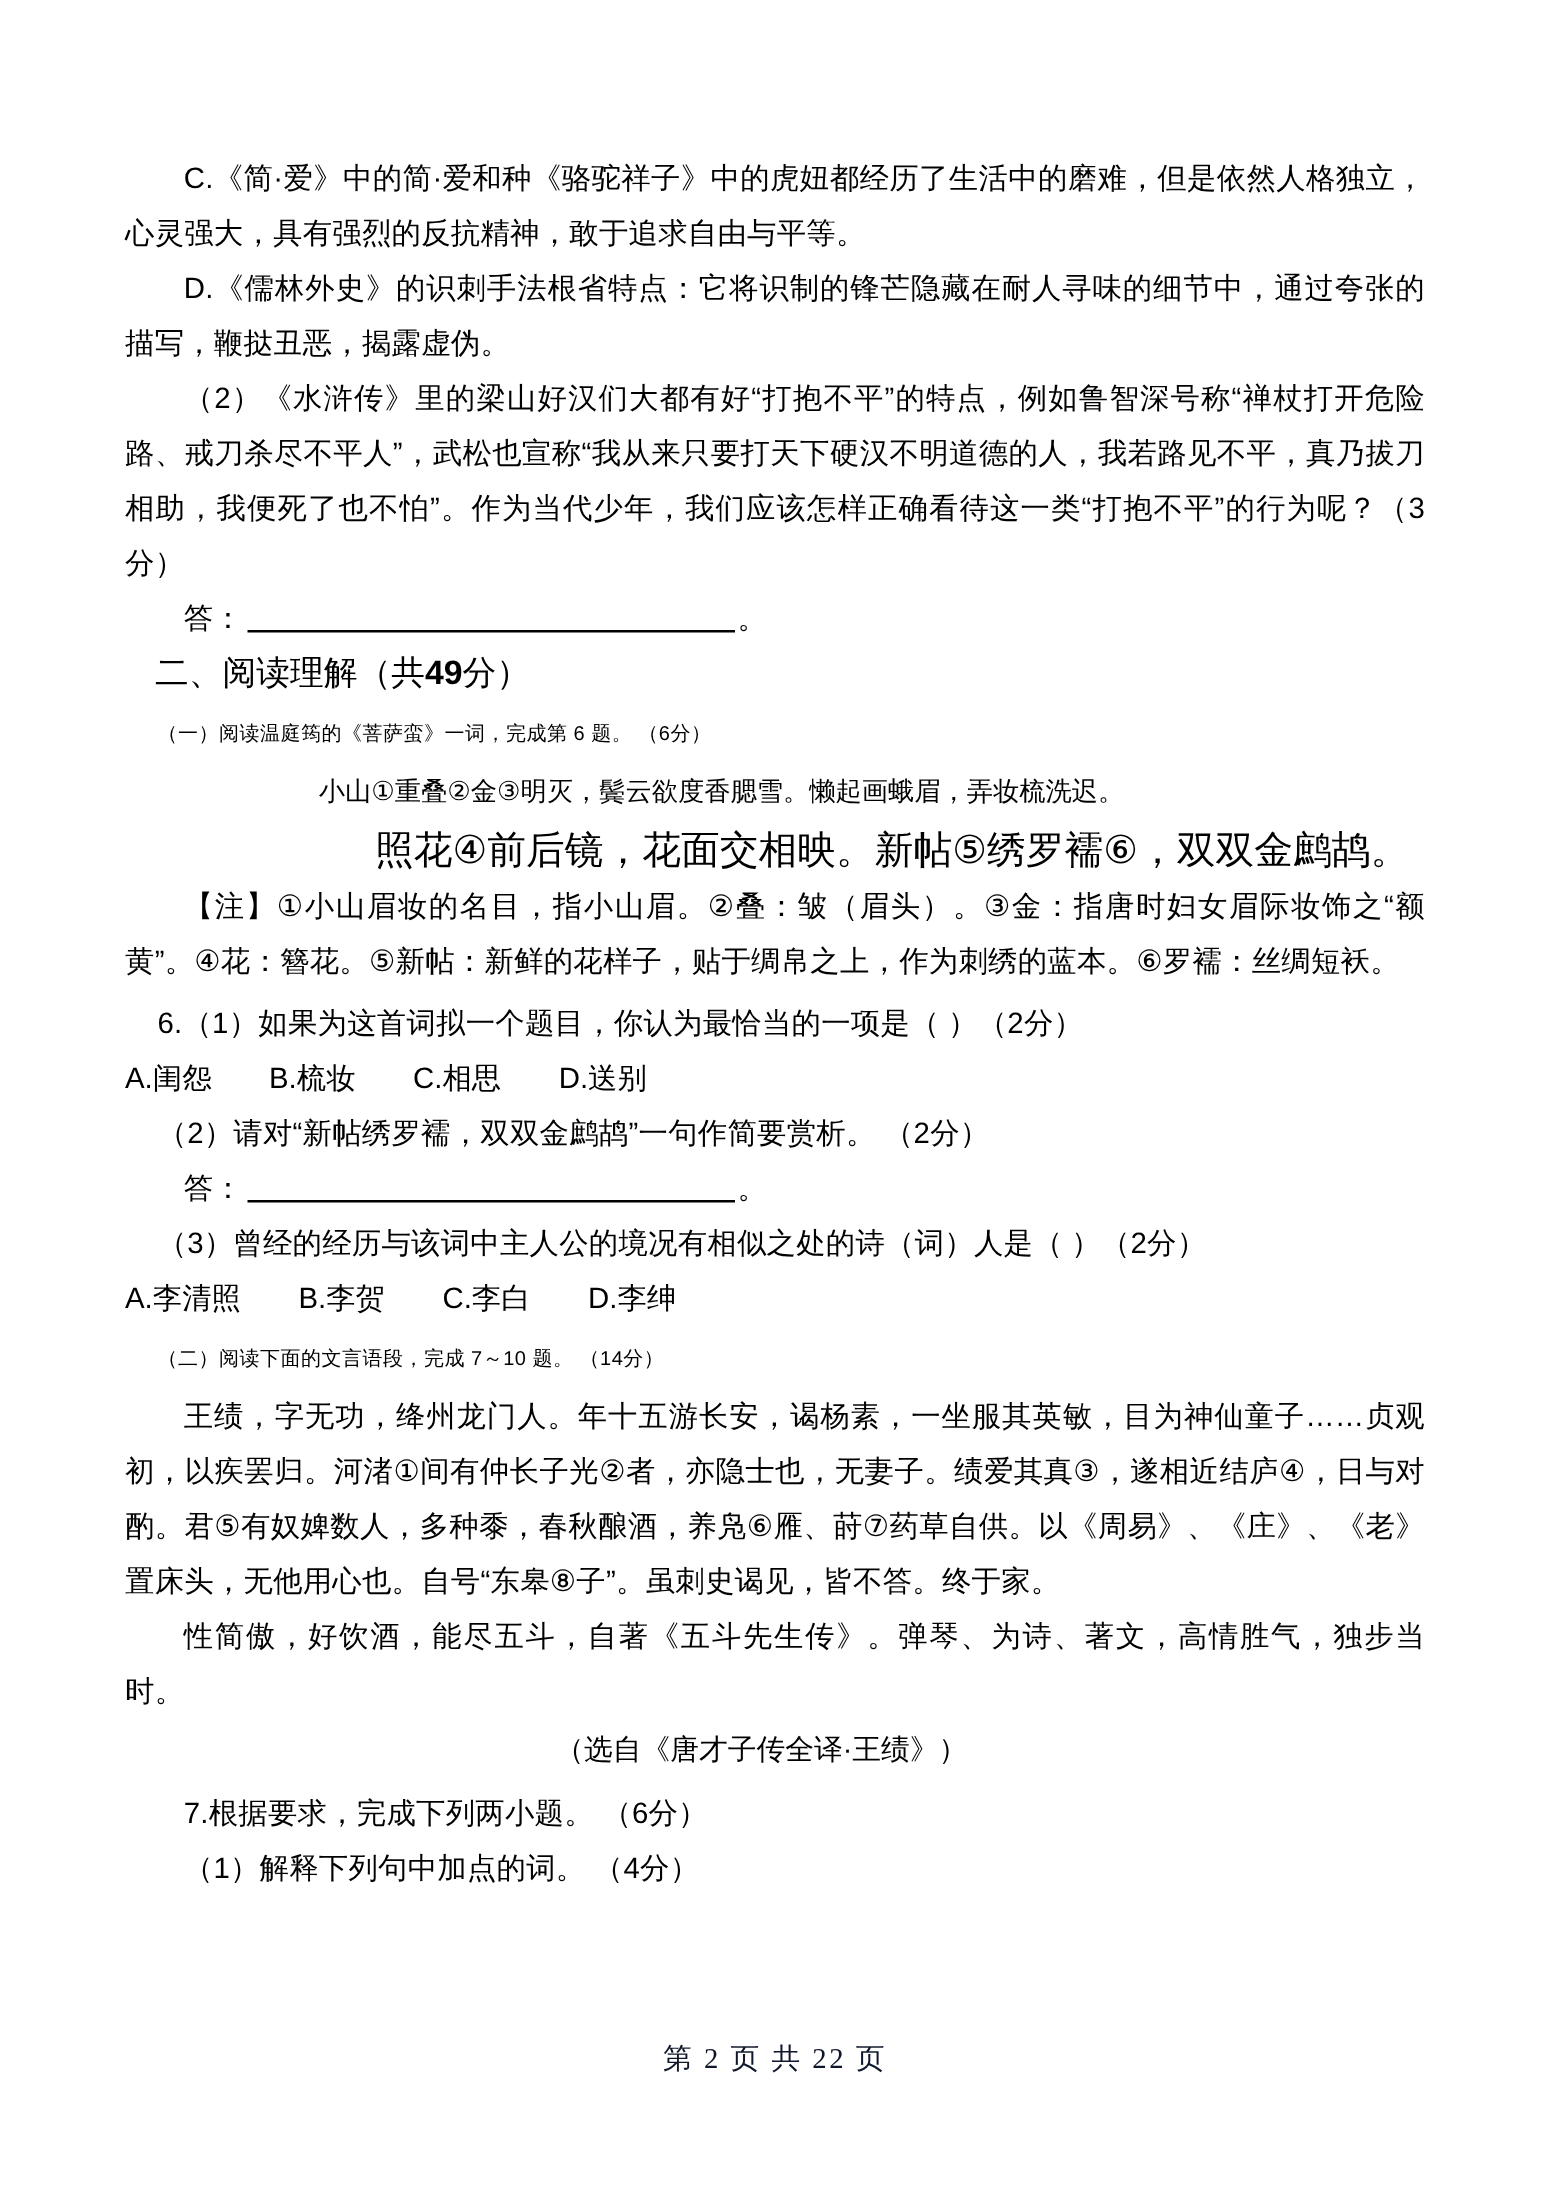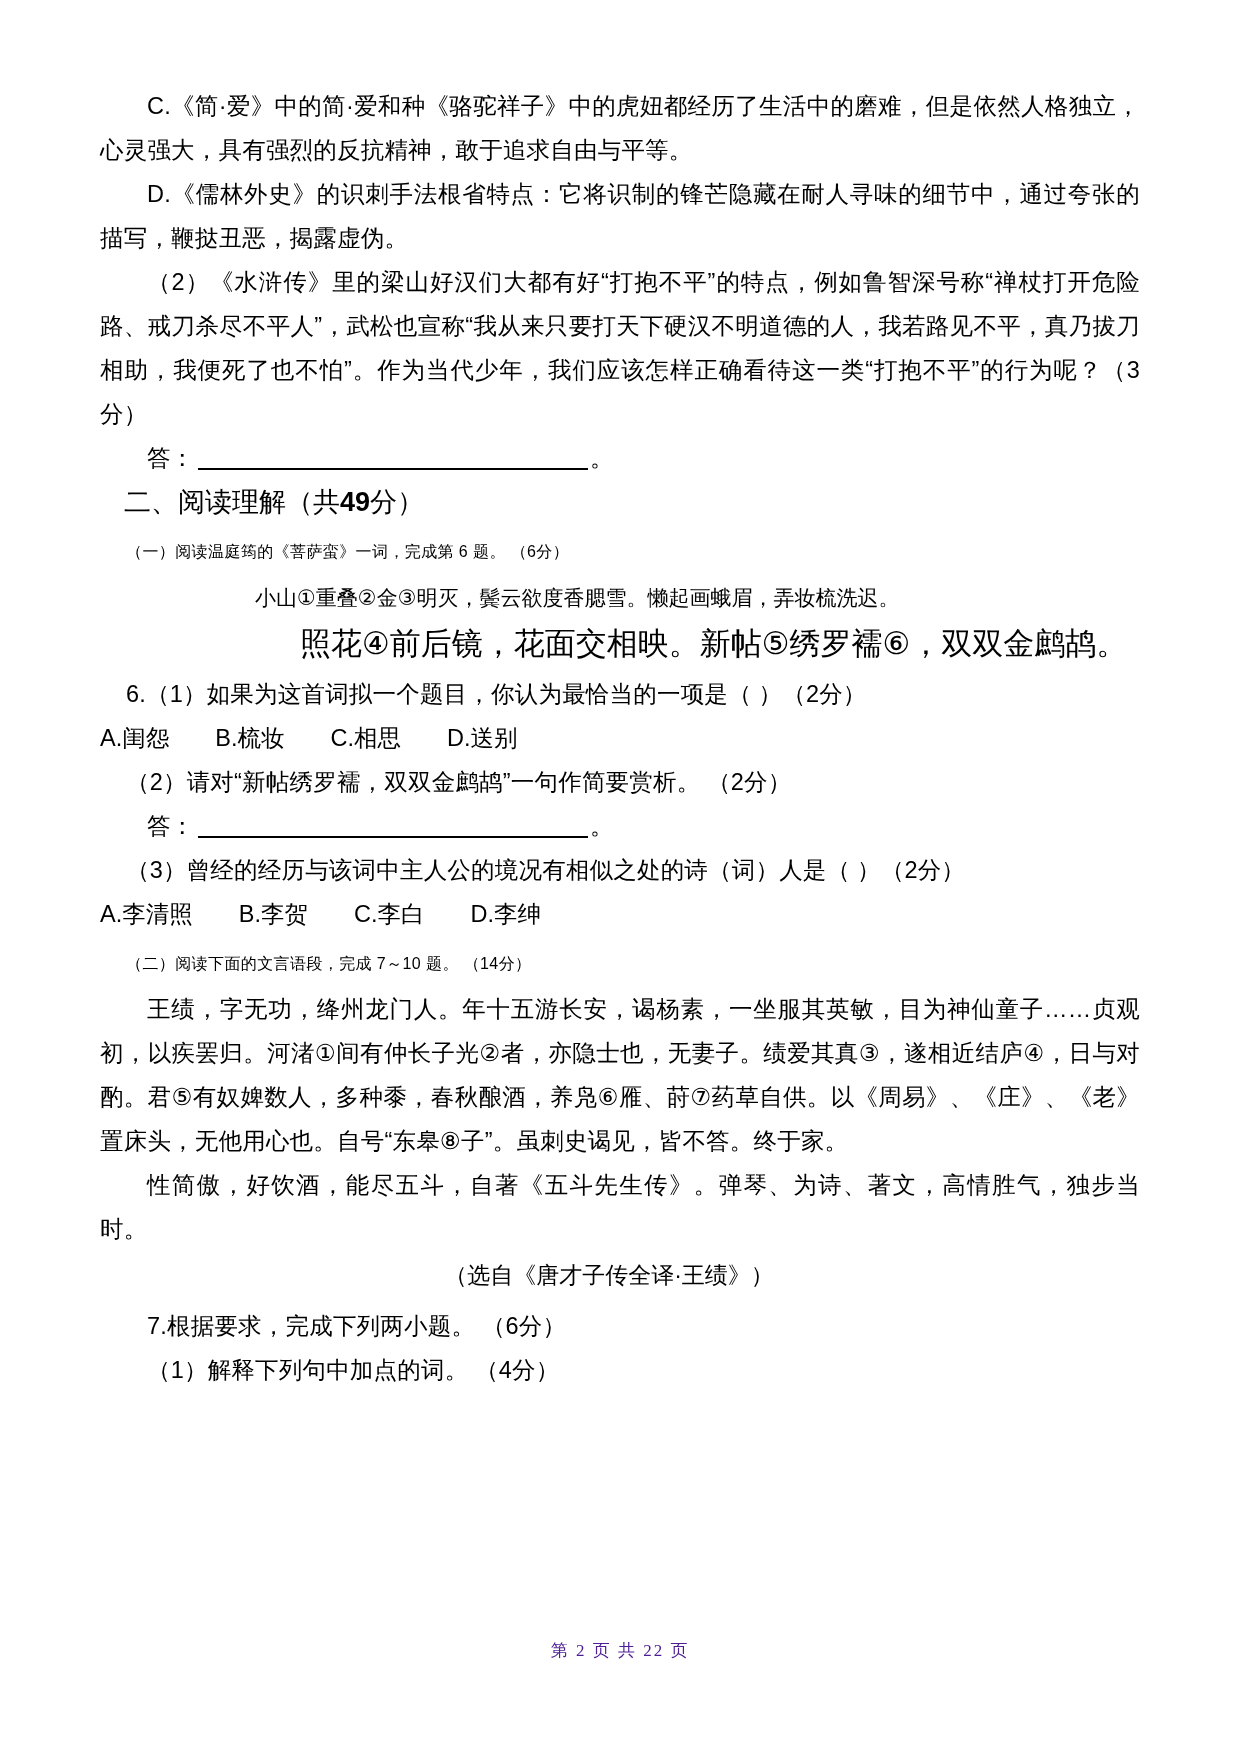"C.《简·爱》中的简·爱和种《骆驼祥子》中的虎妞都经历了生活中的磨难，但是依然人" .page { padding: 84px 100px 0 100px -> 120px 100px 0 100px }
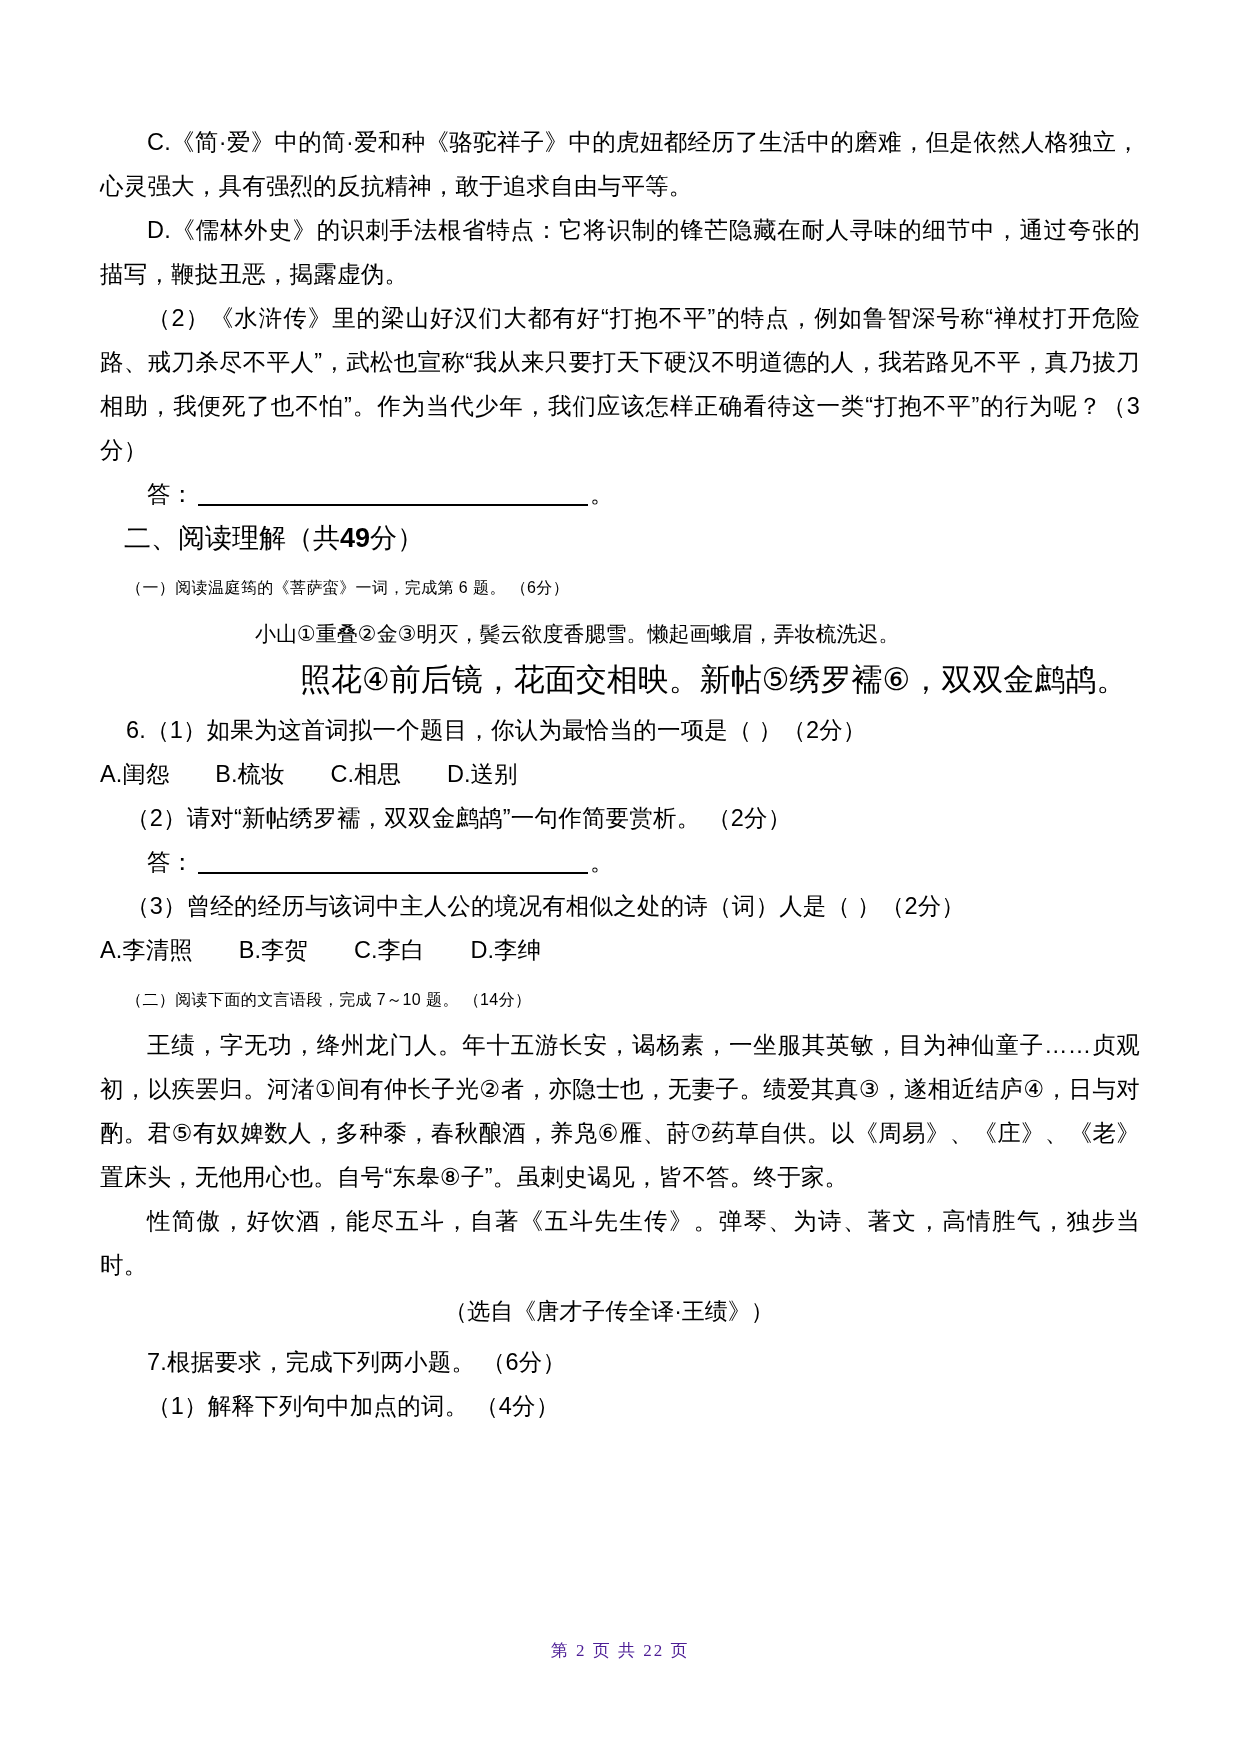"【注】①小山眉妆的名目，指小山眉。②叠：皱（眉头）。③金：指唐时妇女眉际妆饰之“" p.line { html: none -> <p>【注】①小山眉妆的名目，指小山眉。②叠：皱（眉头）。③金：指唐时妇女眉际妆饰之“额黄”。④花：簪花。⑤新帖：新鲜的花样子，贴于绸帛之上，作为刺绣的蓝本。⑥罗襦：丝绸短袄。</p> }
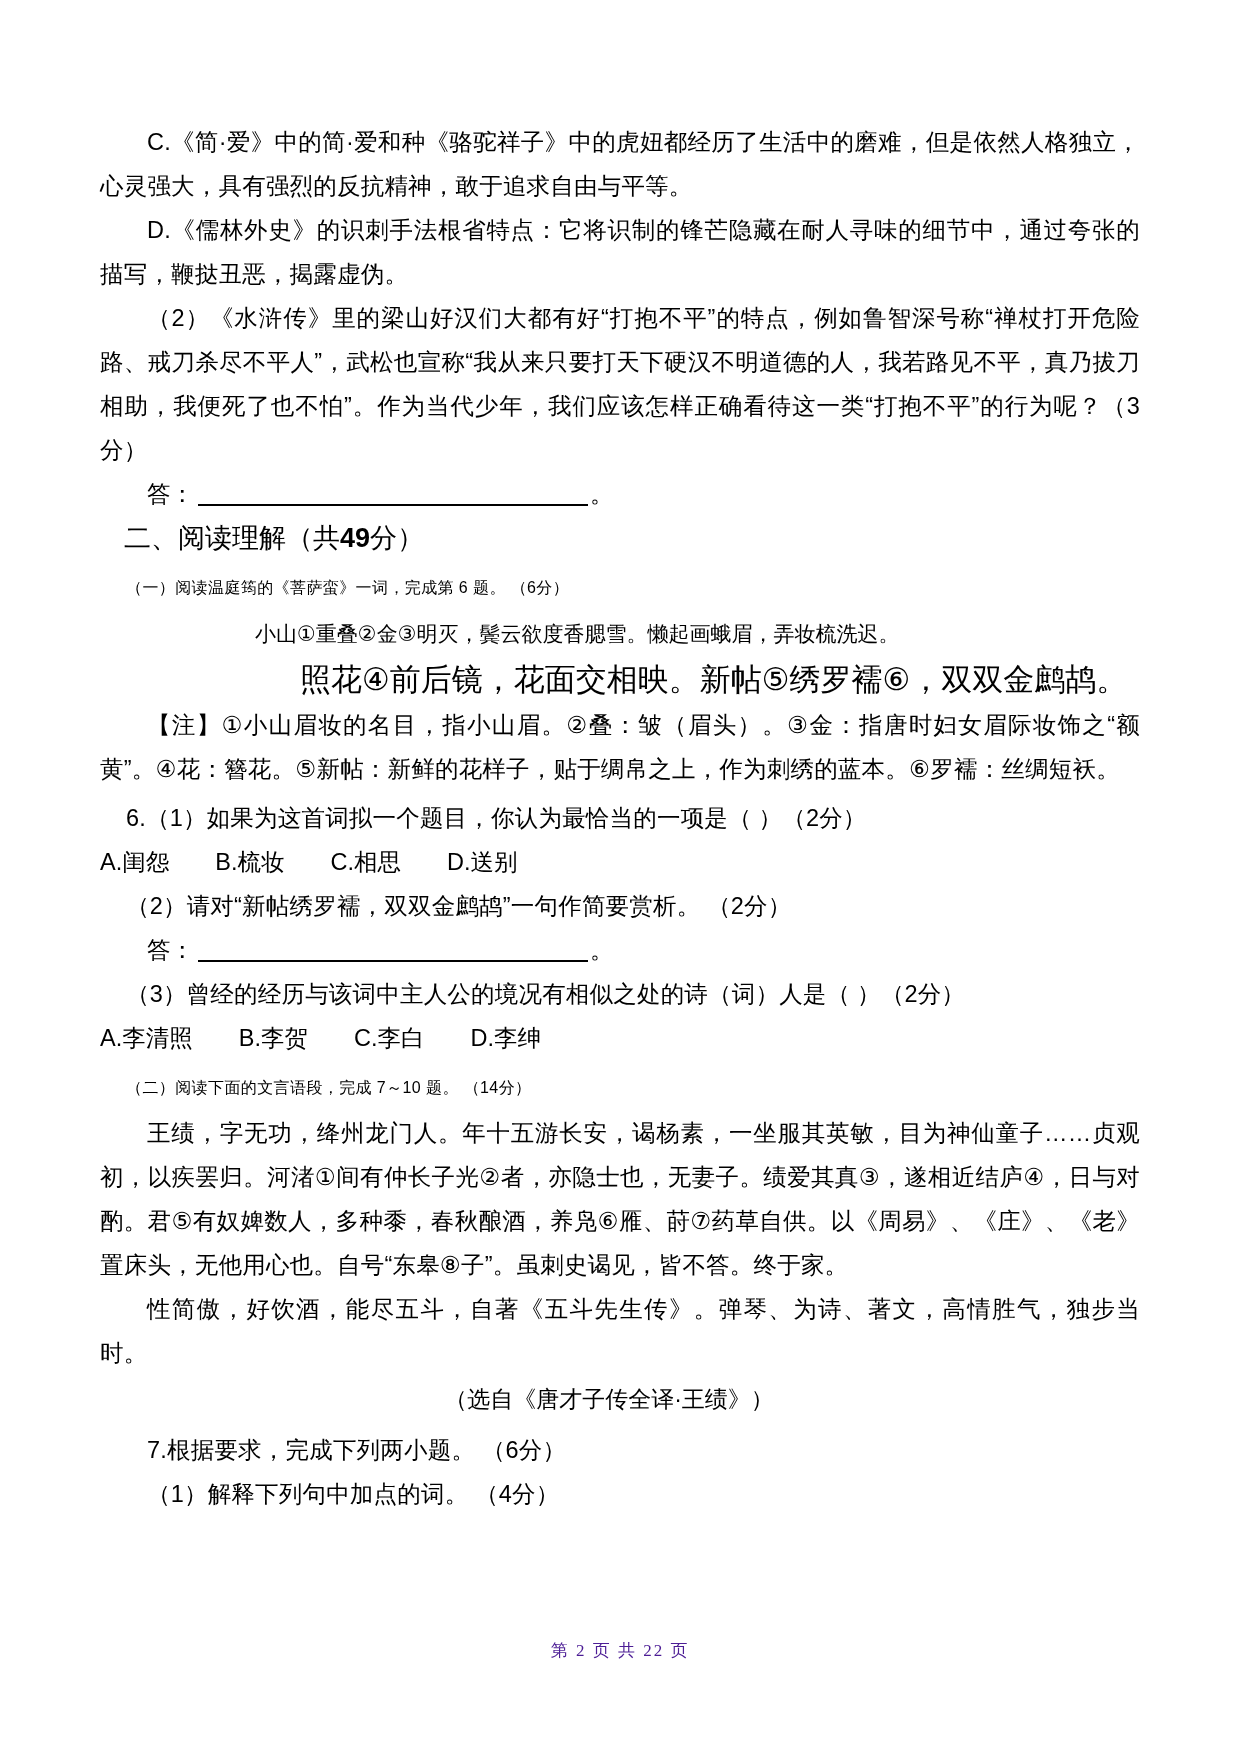"第 2 页 共 22" .footer { color: #4c1d95 -> #0f172a; font-size: 17px -> 23px }
